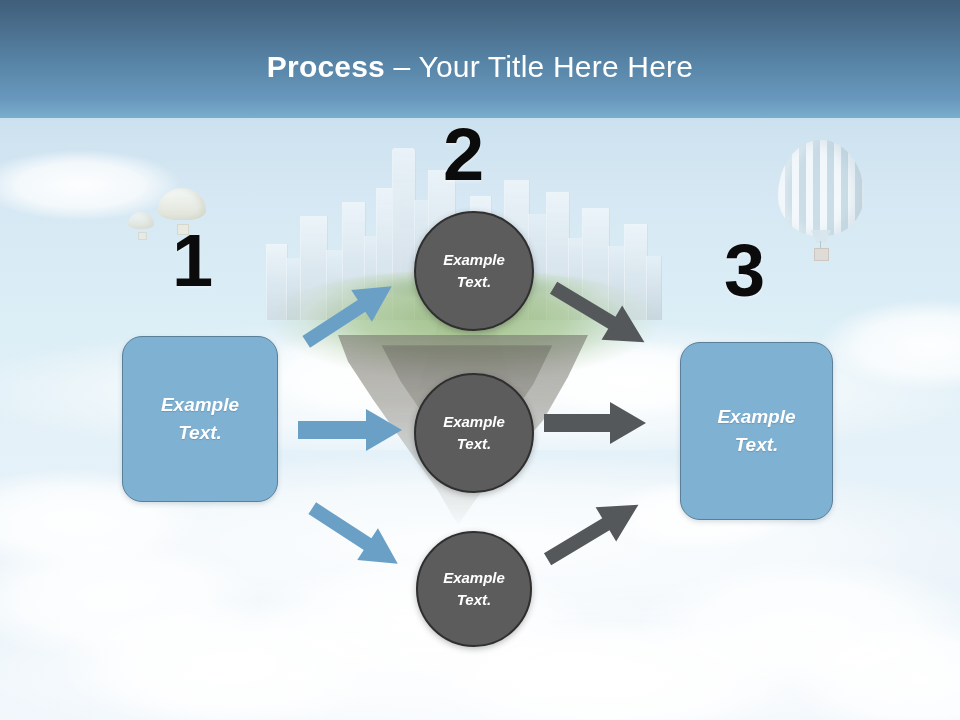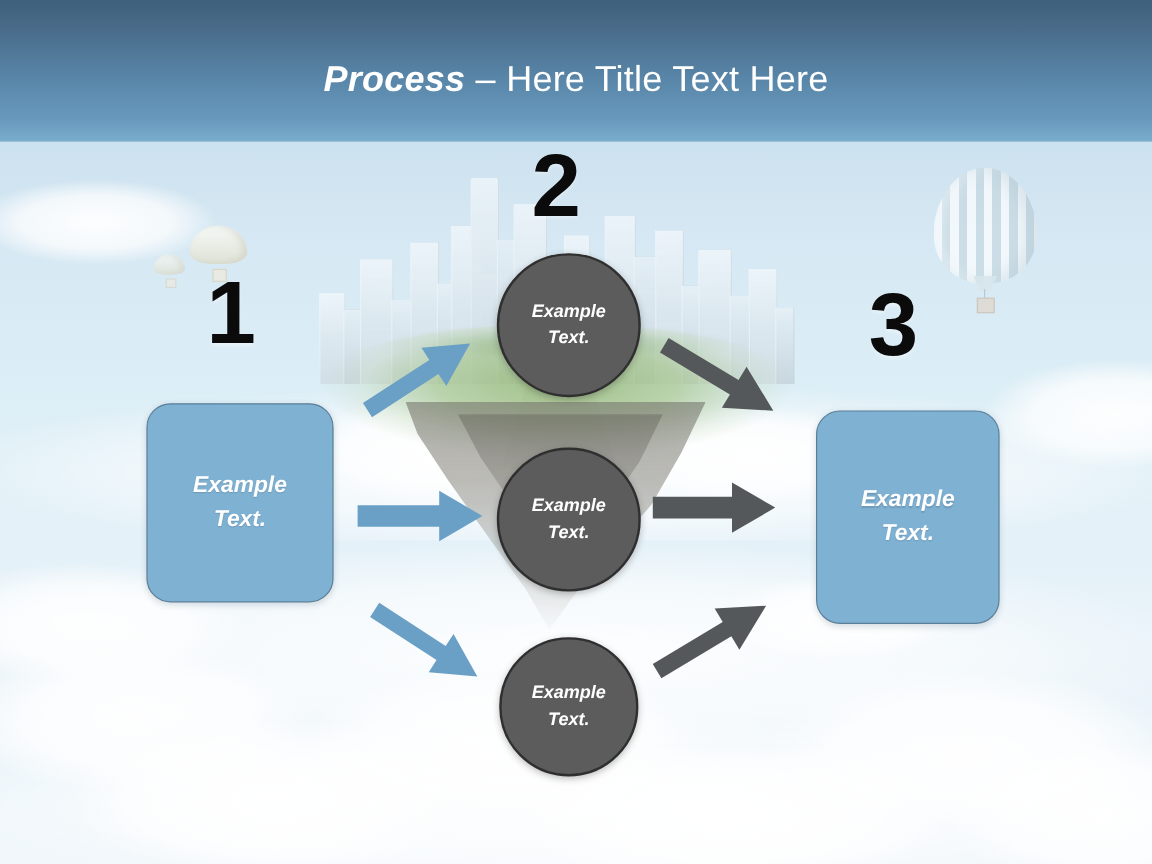"Process" .banner-title .strong { font-style: italic -> none }
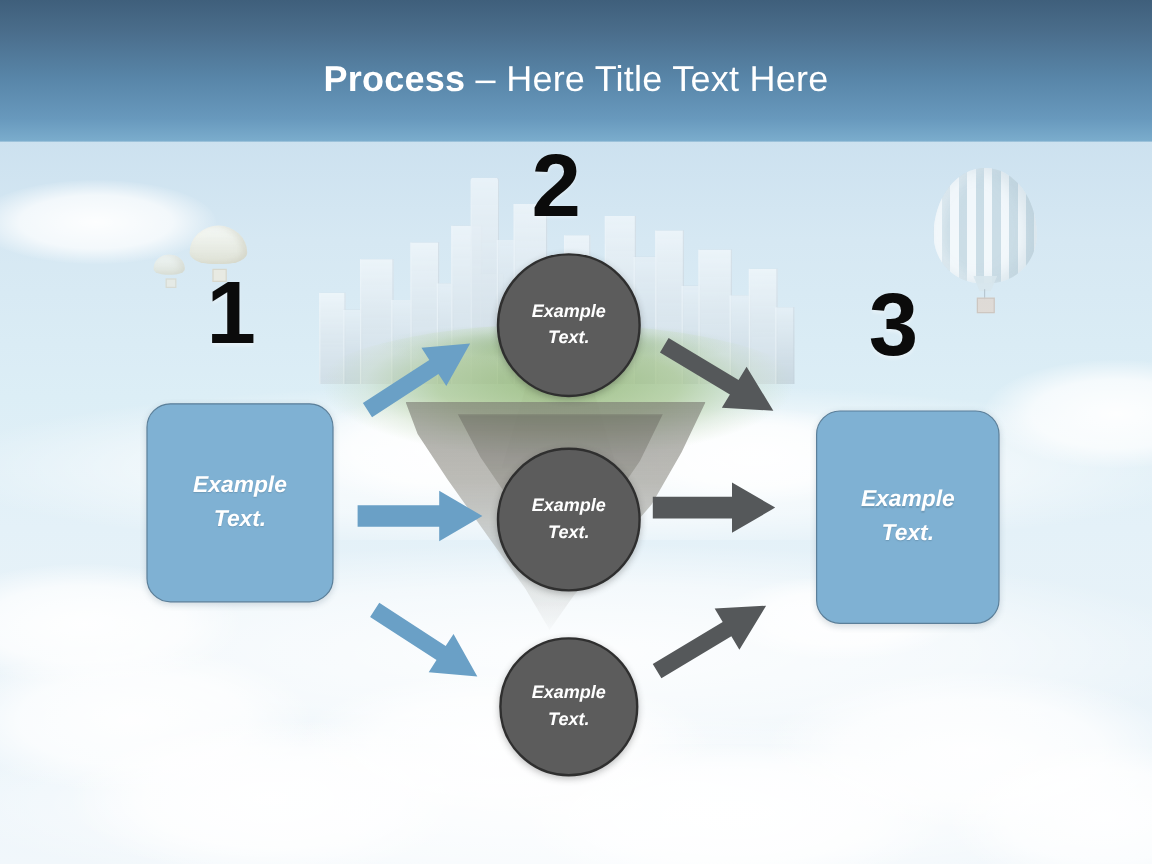"Here Title Text Here" span.light { text: Here Title Text -> Your Title Here }
